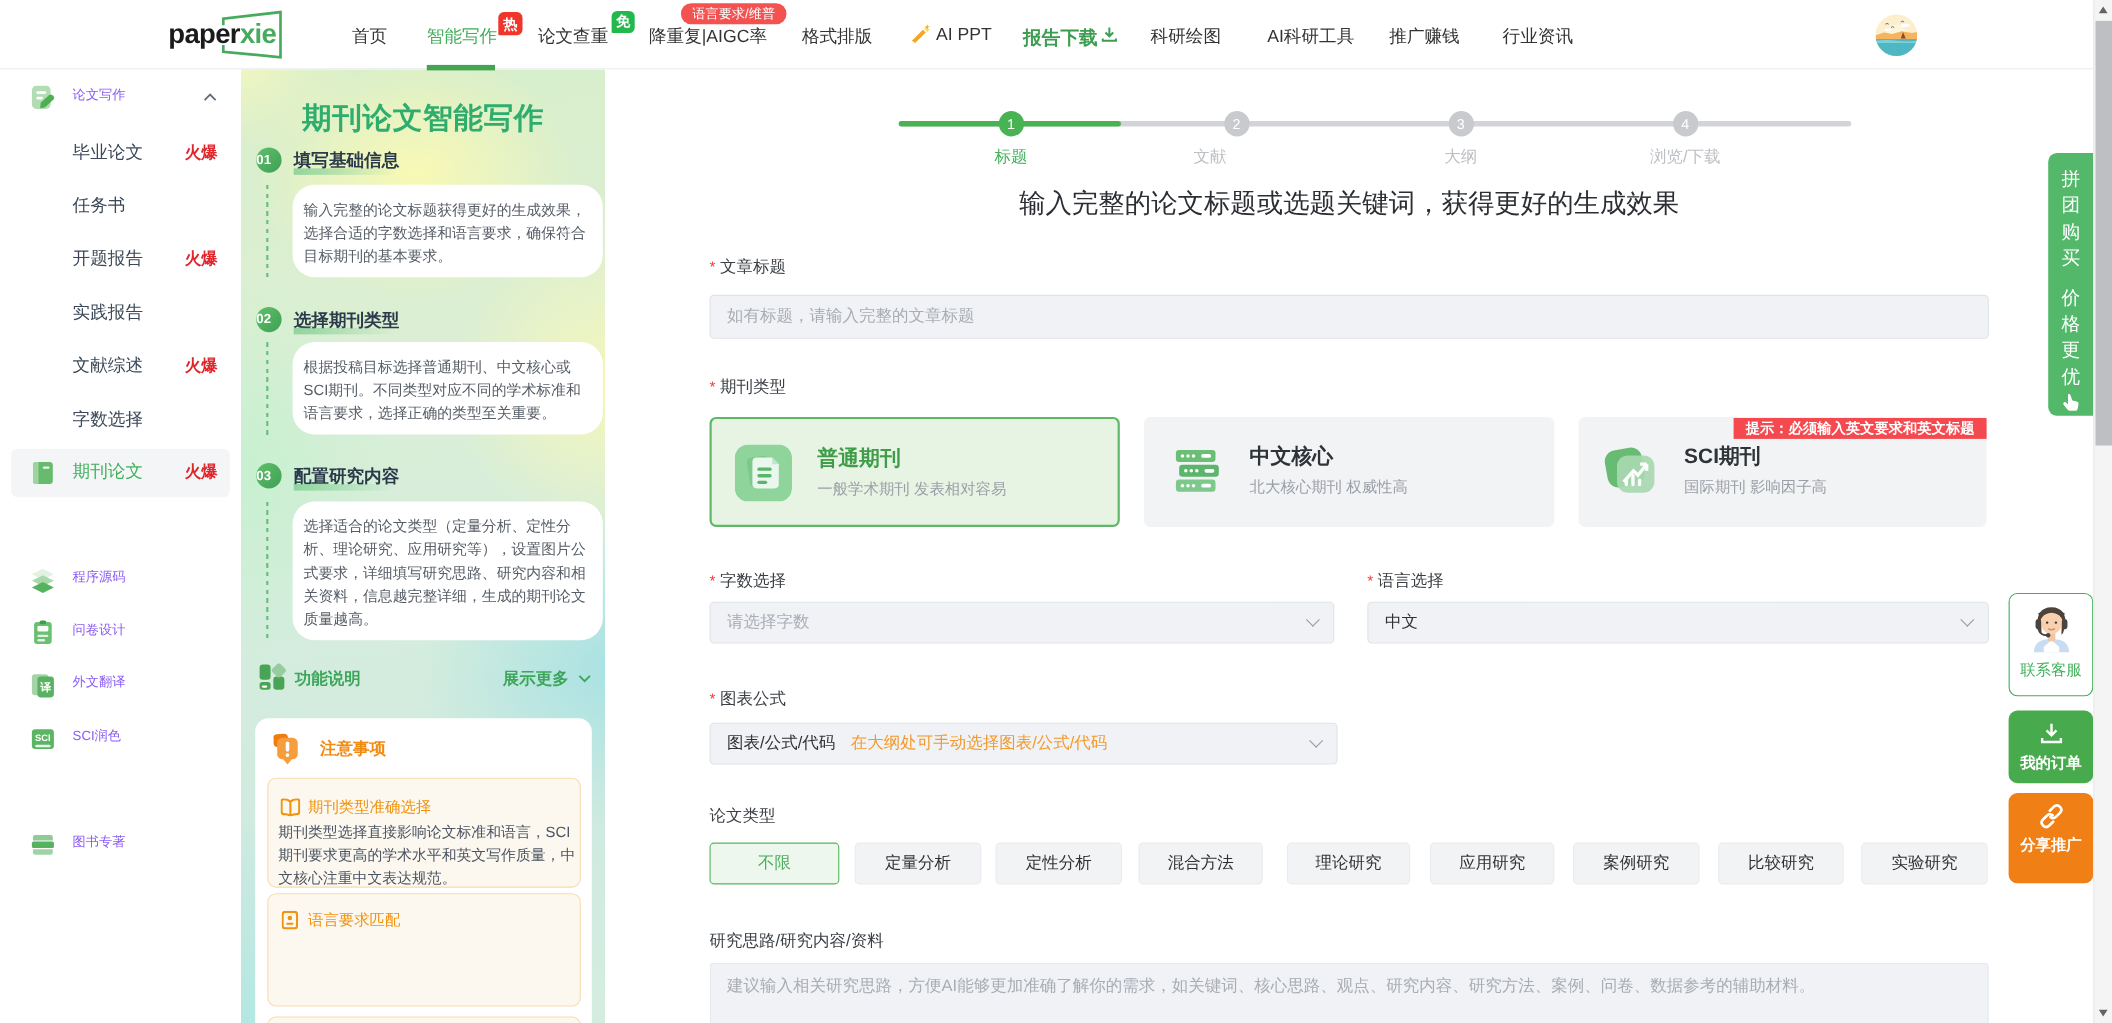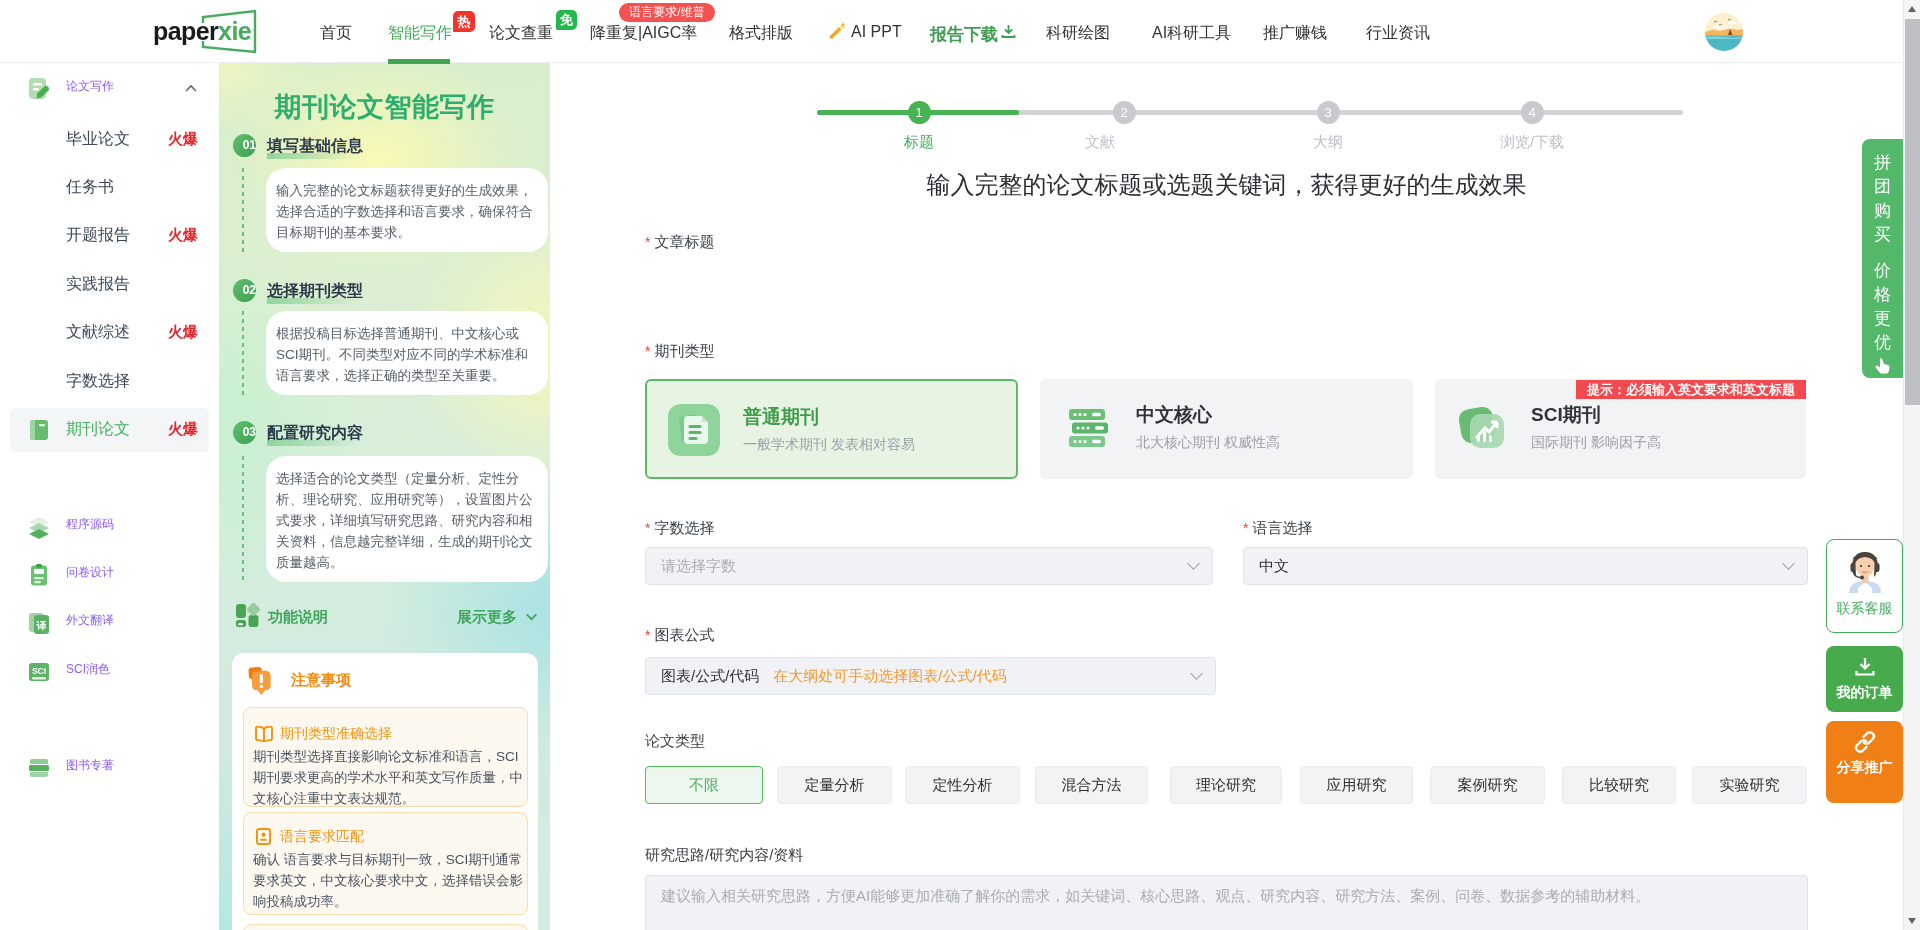"01" .stepc { text-align: right -> left }
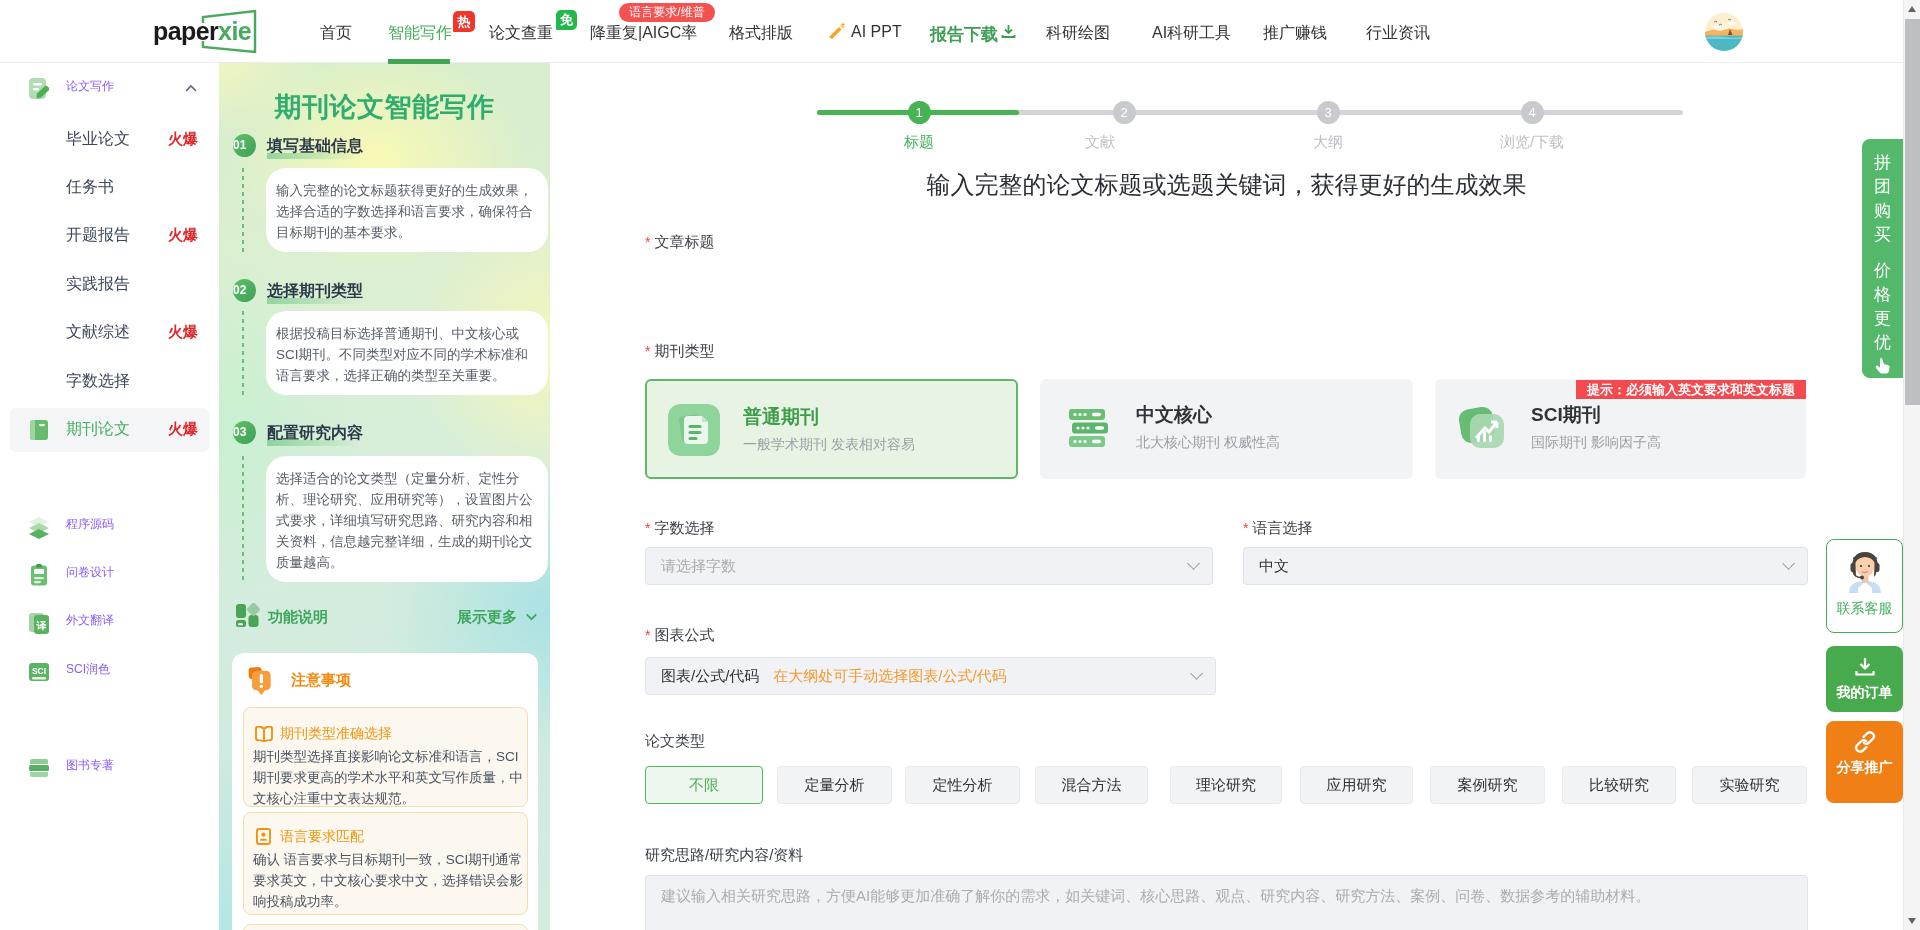"如有标题，请输入完整的文章标题" div.inputbox { html: none -> <div>如有标题，请输入完整的文章标题</div> }
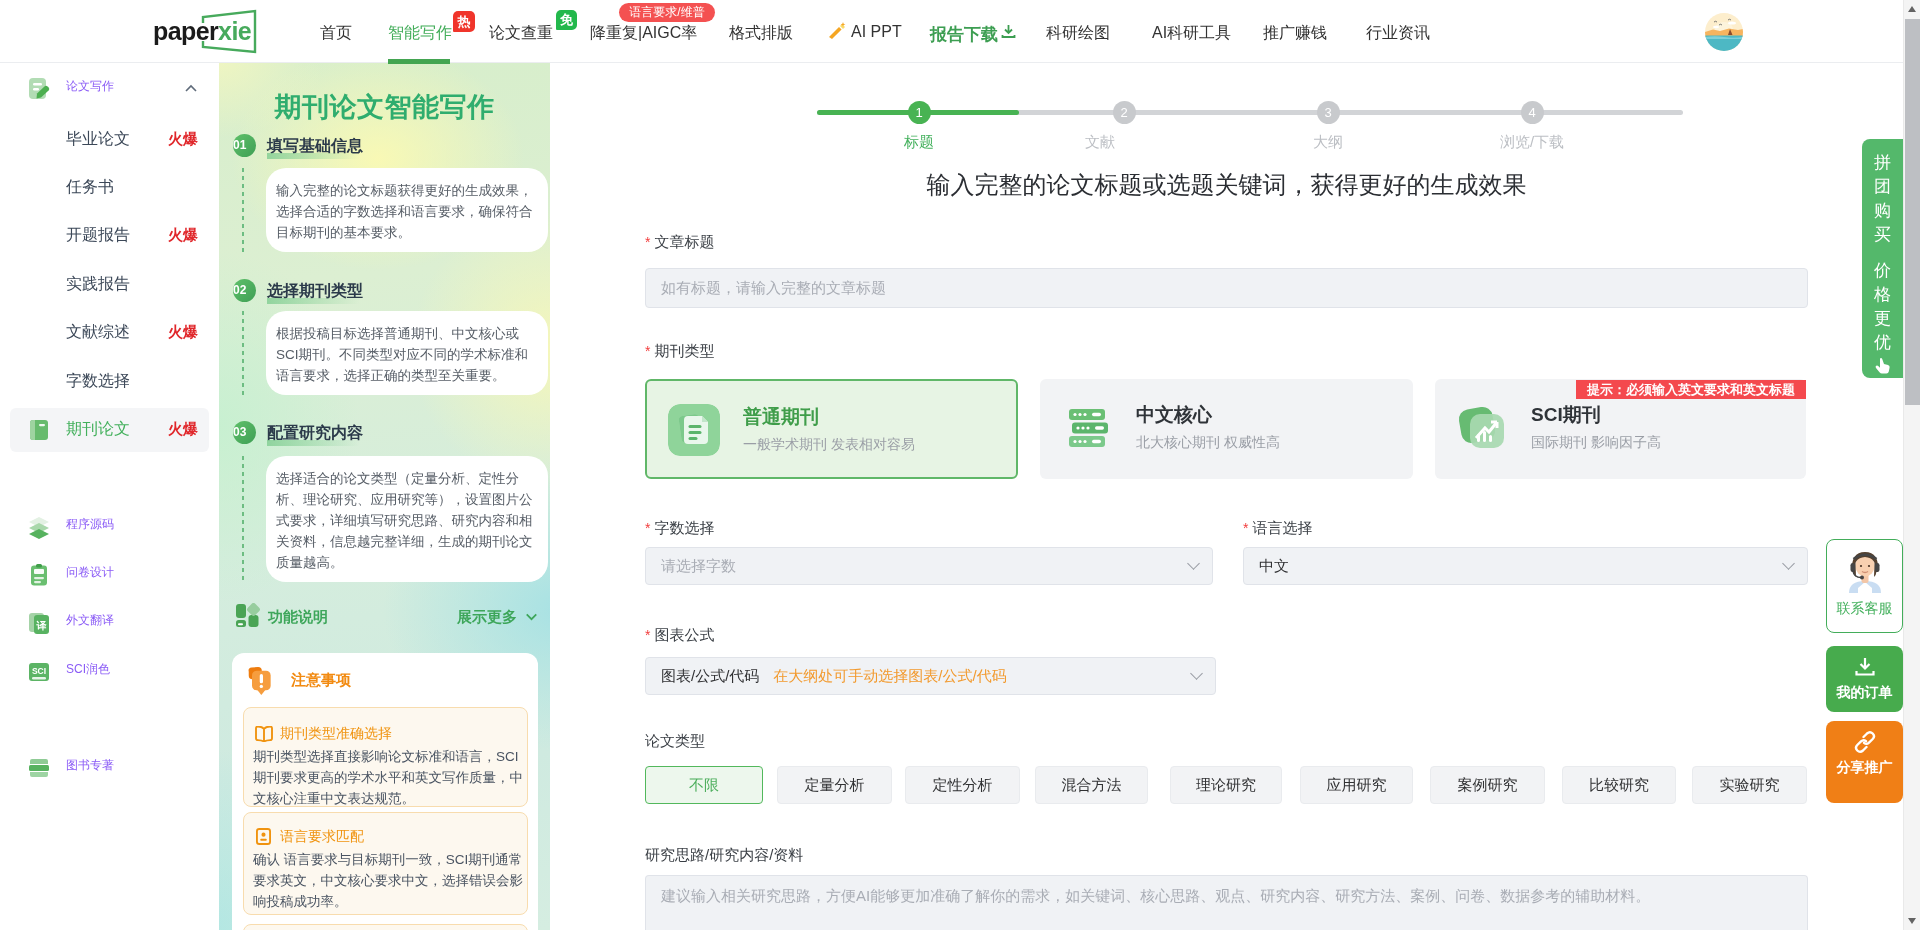"确认 语言要求与目标期刊一致，SCI期刊通常" div.abs { html: <div>确认 语言要求与目标期刊一致，SCI期刊通常<br>要求英文，中文核心要求中文，选择错误会影<br>响投稿成功率。</div> -> none }
